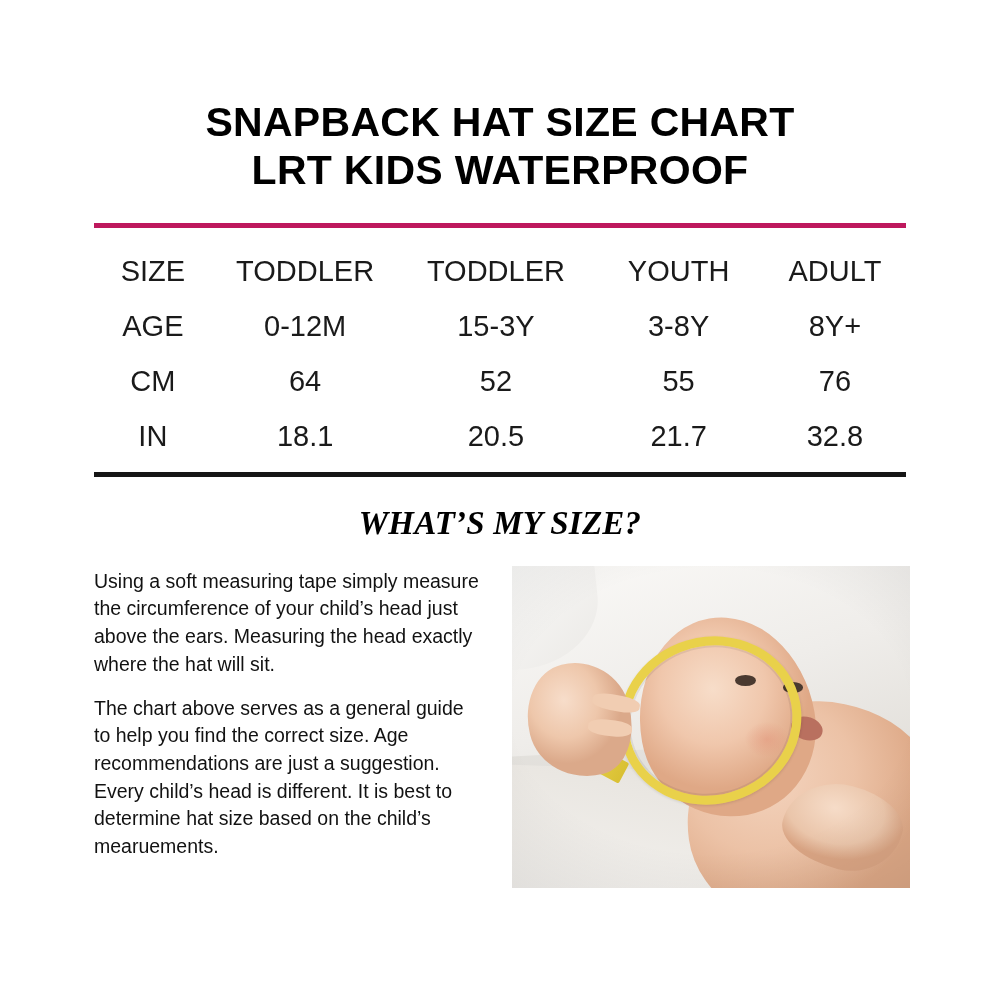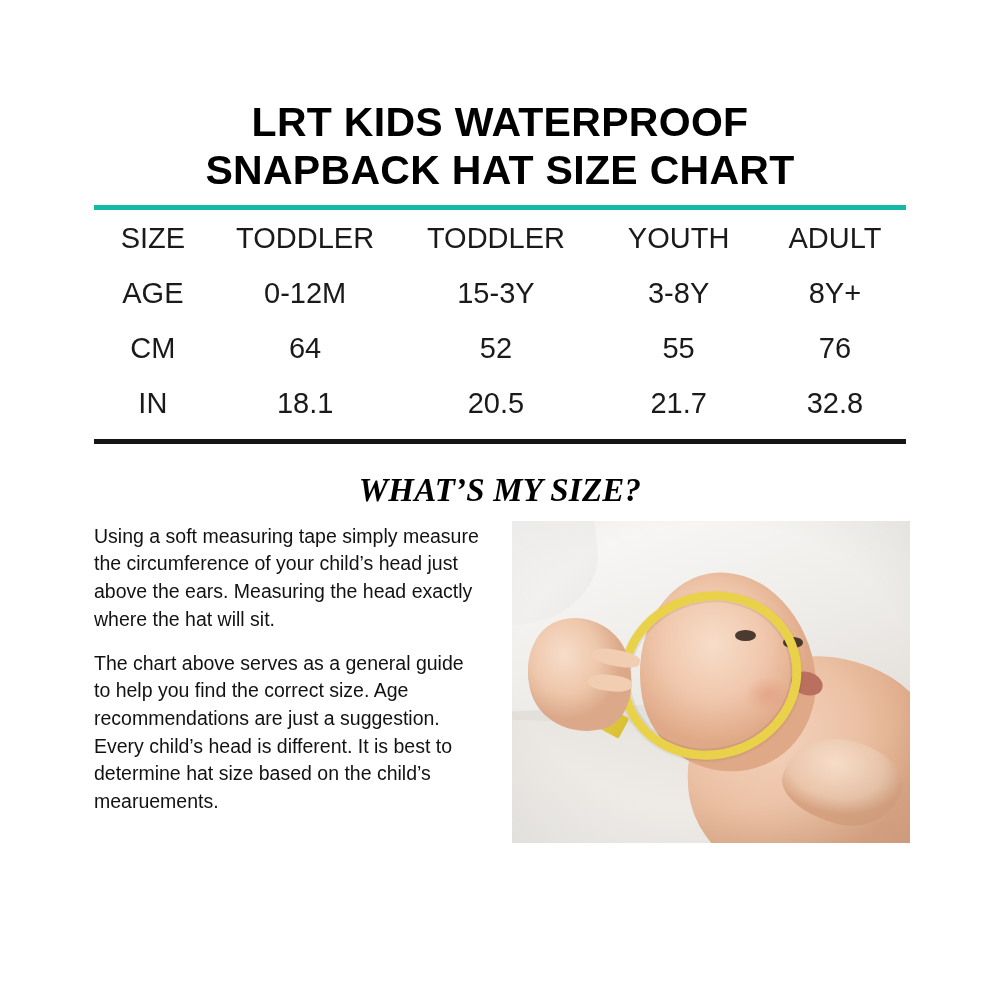"LRT KIDS WATERPROOF" span.line { order: before "SNAPBACK HAT SIZE CHART" -> after "SNAPBACK HAT SIZE CHART" }
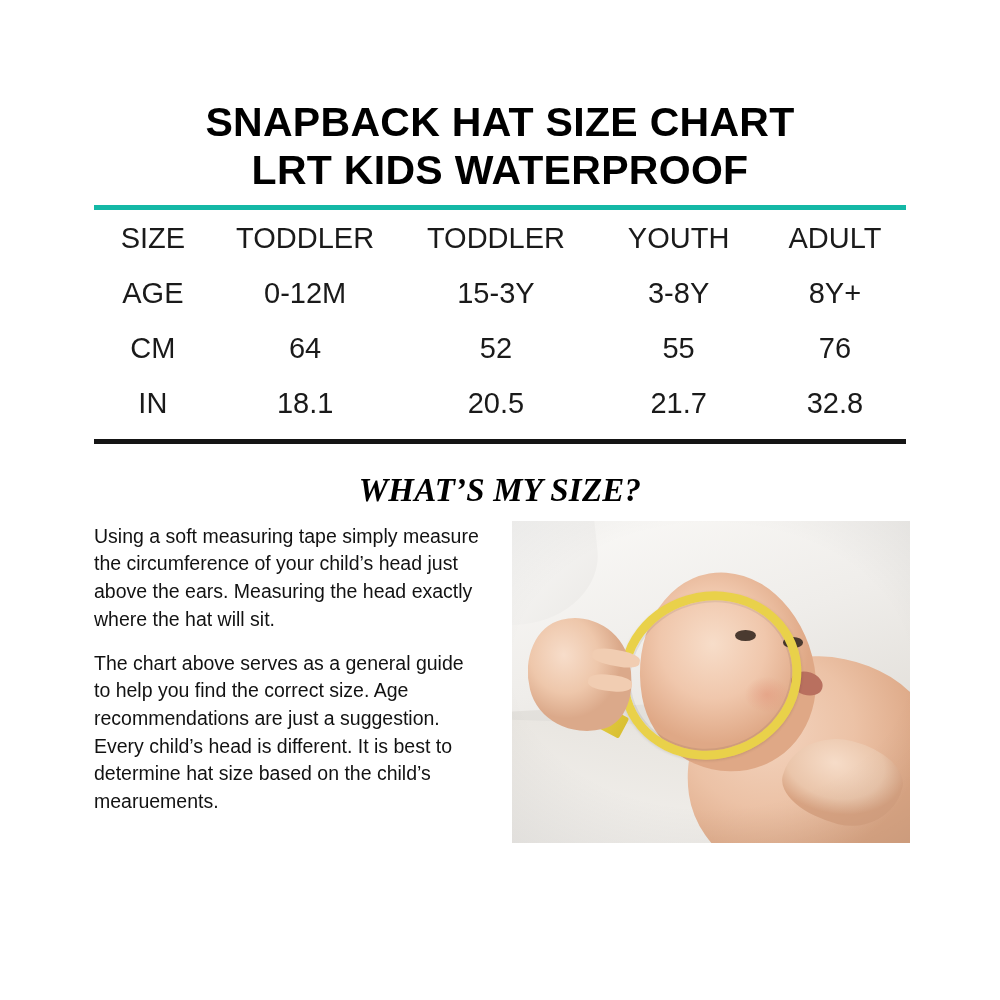"SIZE" .table-wrap { border-top: 5px solid #14b8a6 -> 5px solid #be185d; margin: 10px auto 0 auto -> 28px auto 0 auto; padding: 1px 0 8px 0 -> 16px 0 8px 0 }
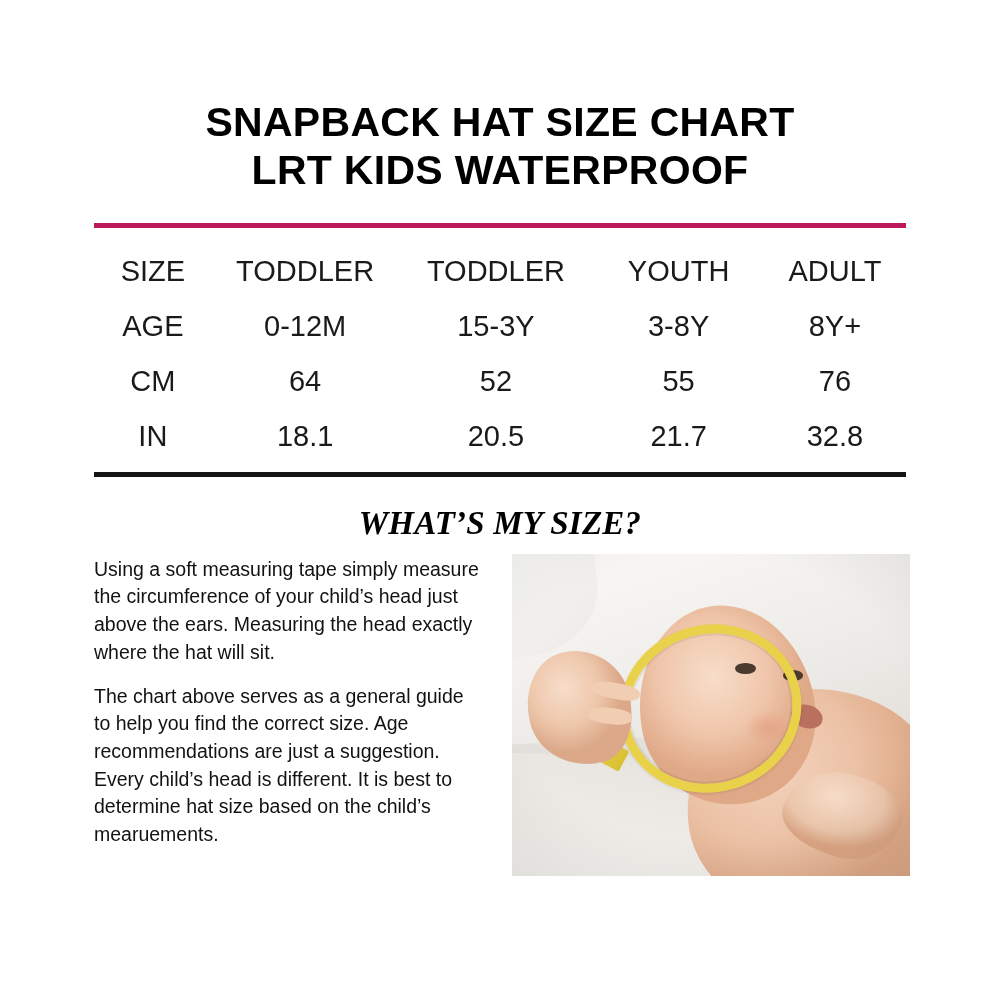"Using a soft measuring tape" .bottom { margin-top: 12px -> 24px }
